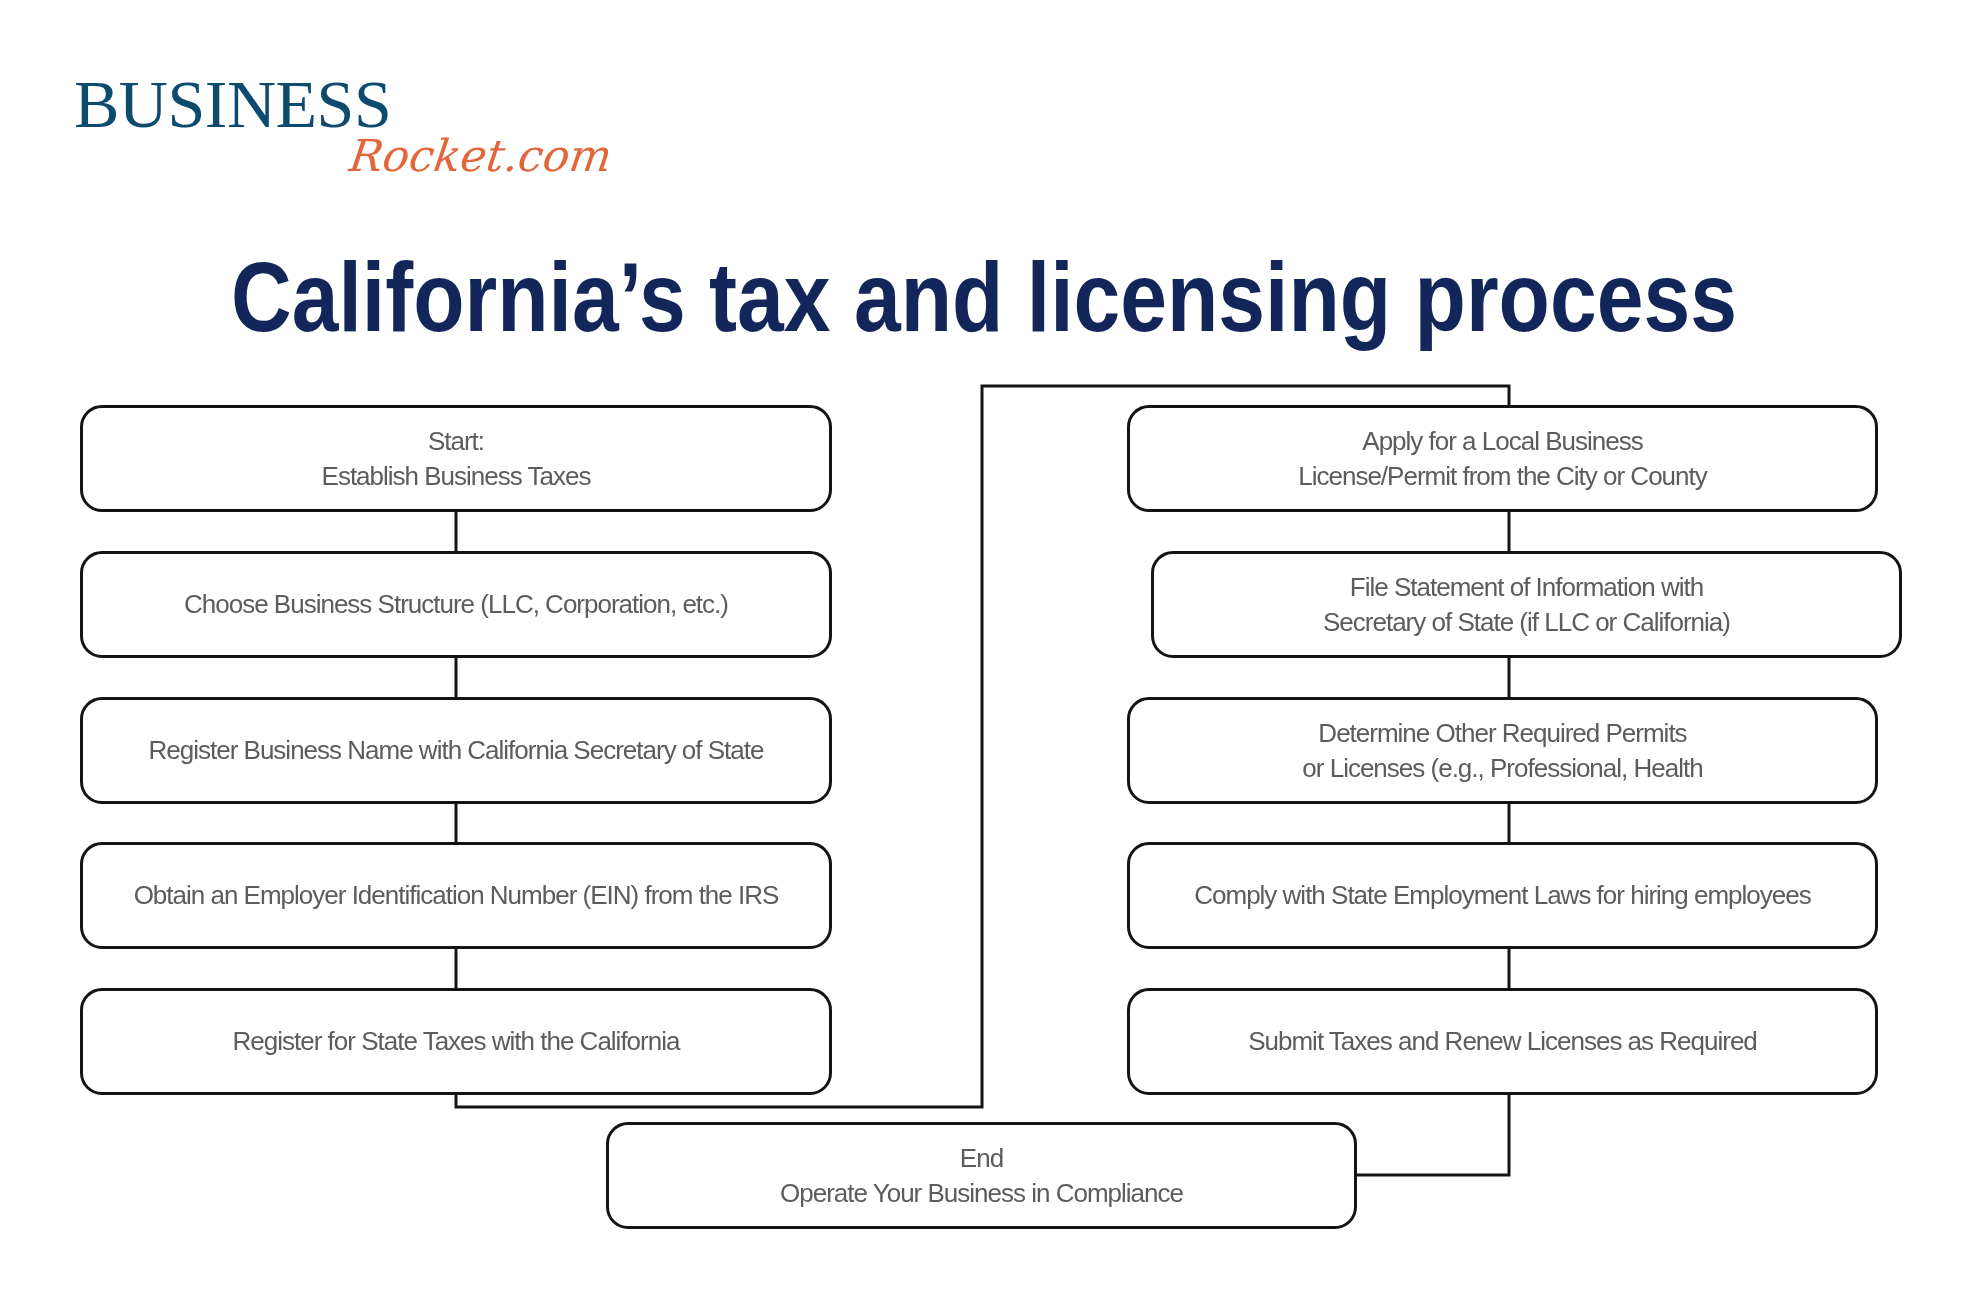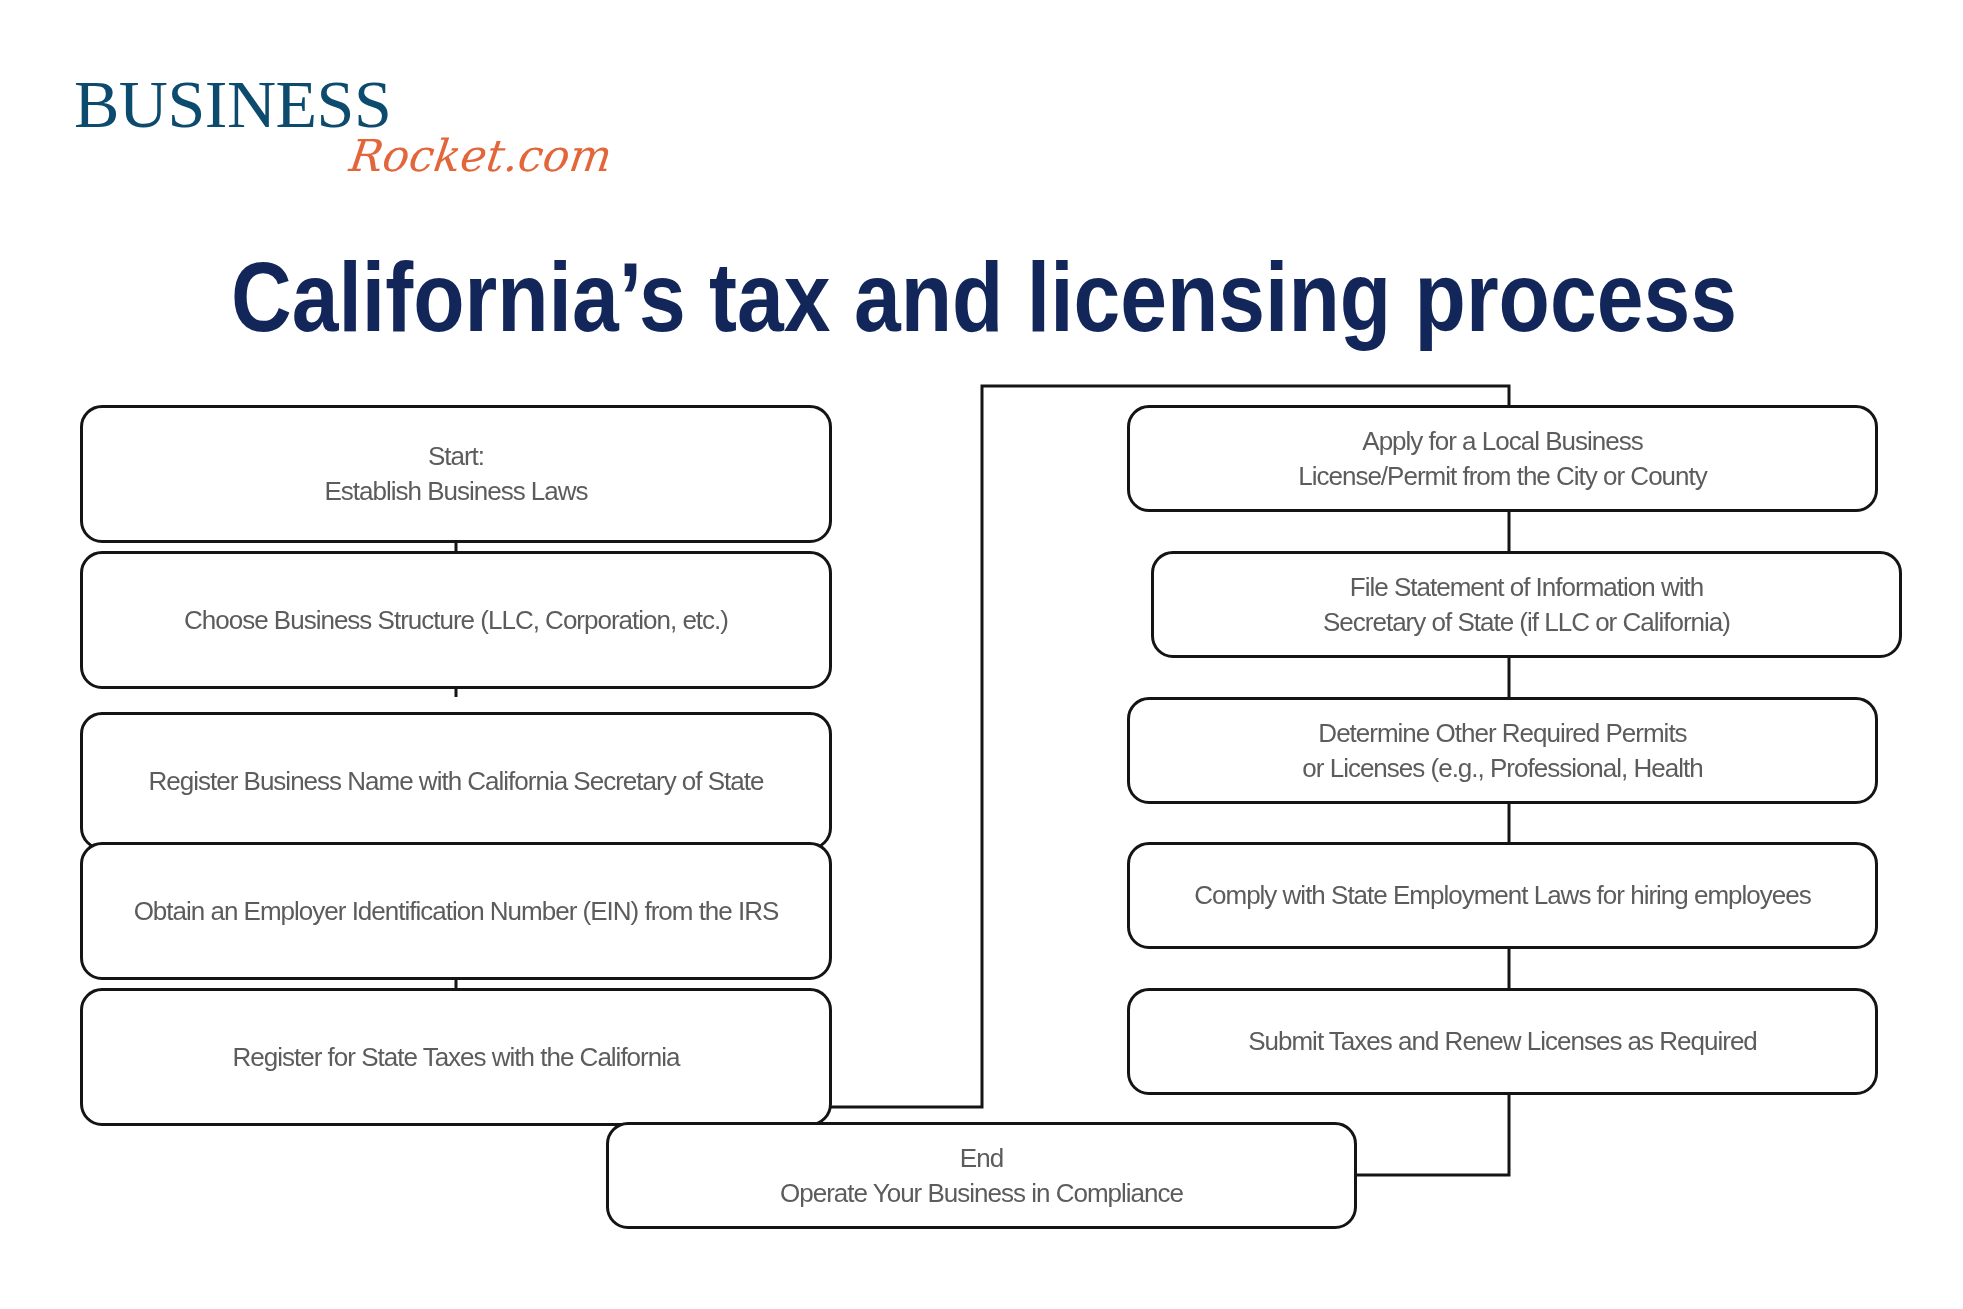"Start:" .left-col { height: 138px -> 107px }
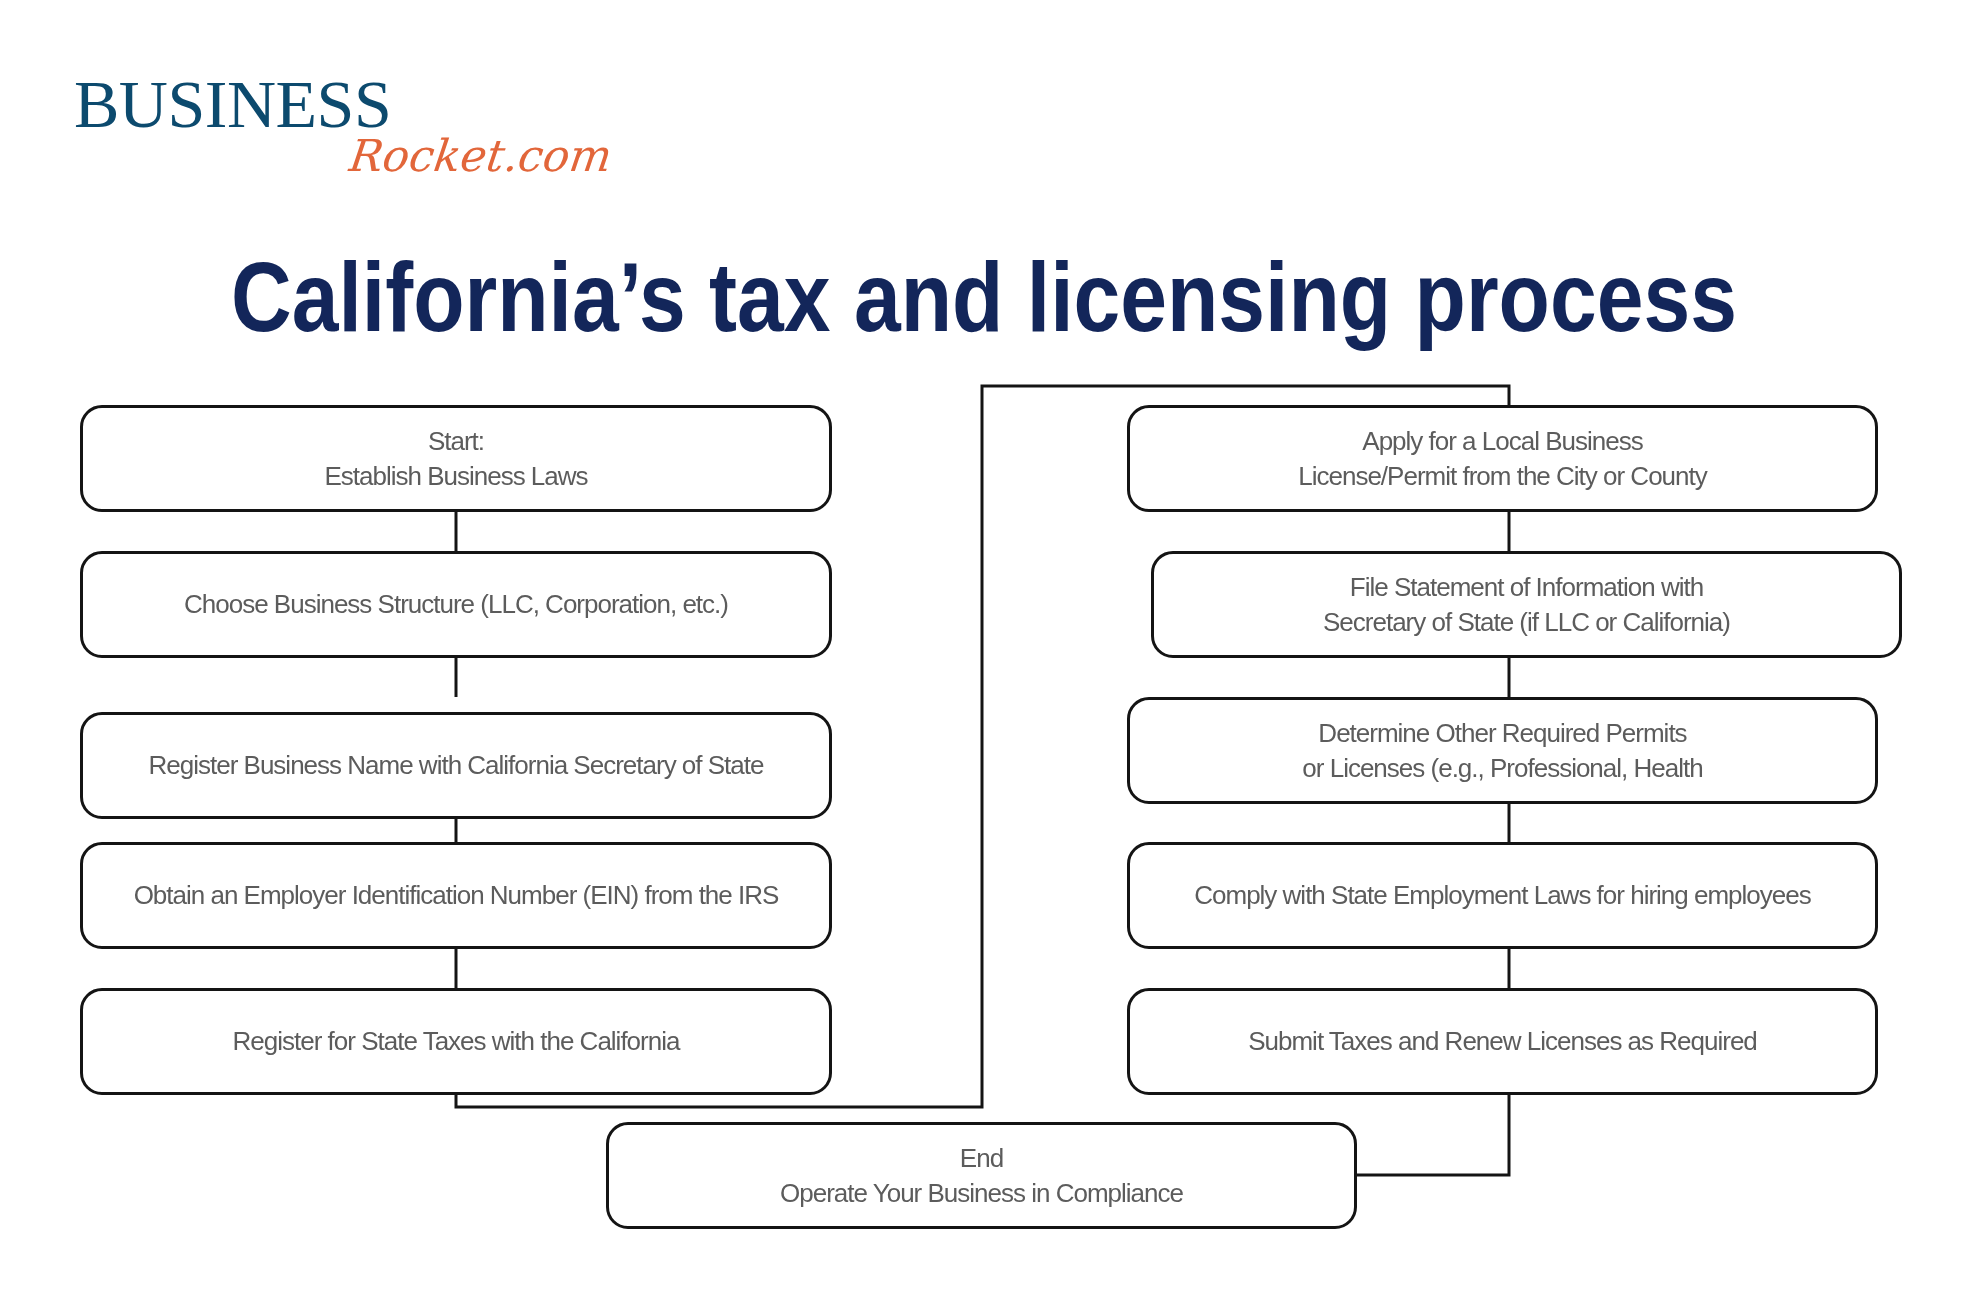"Establish Business Laws" div.box-line { text: Laws -> Taxes }
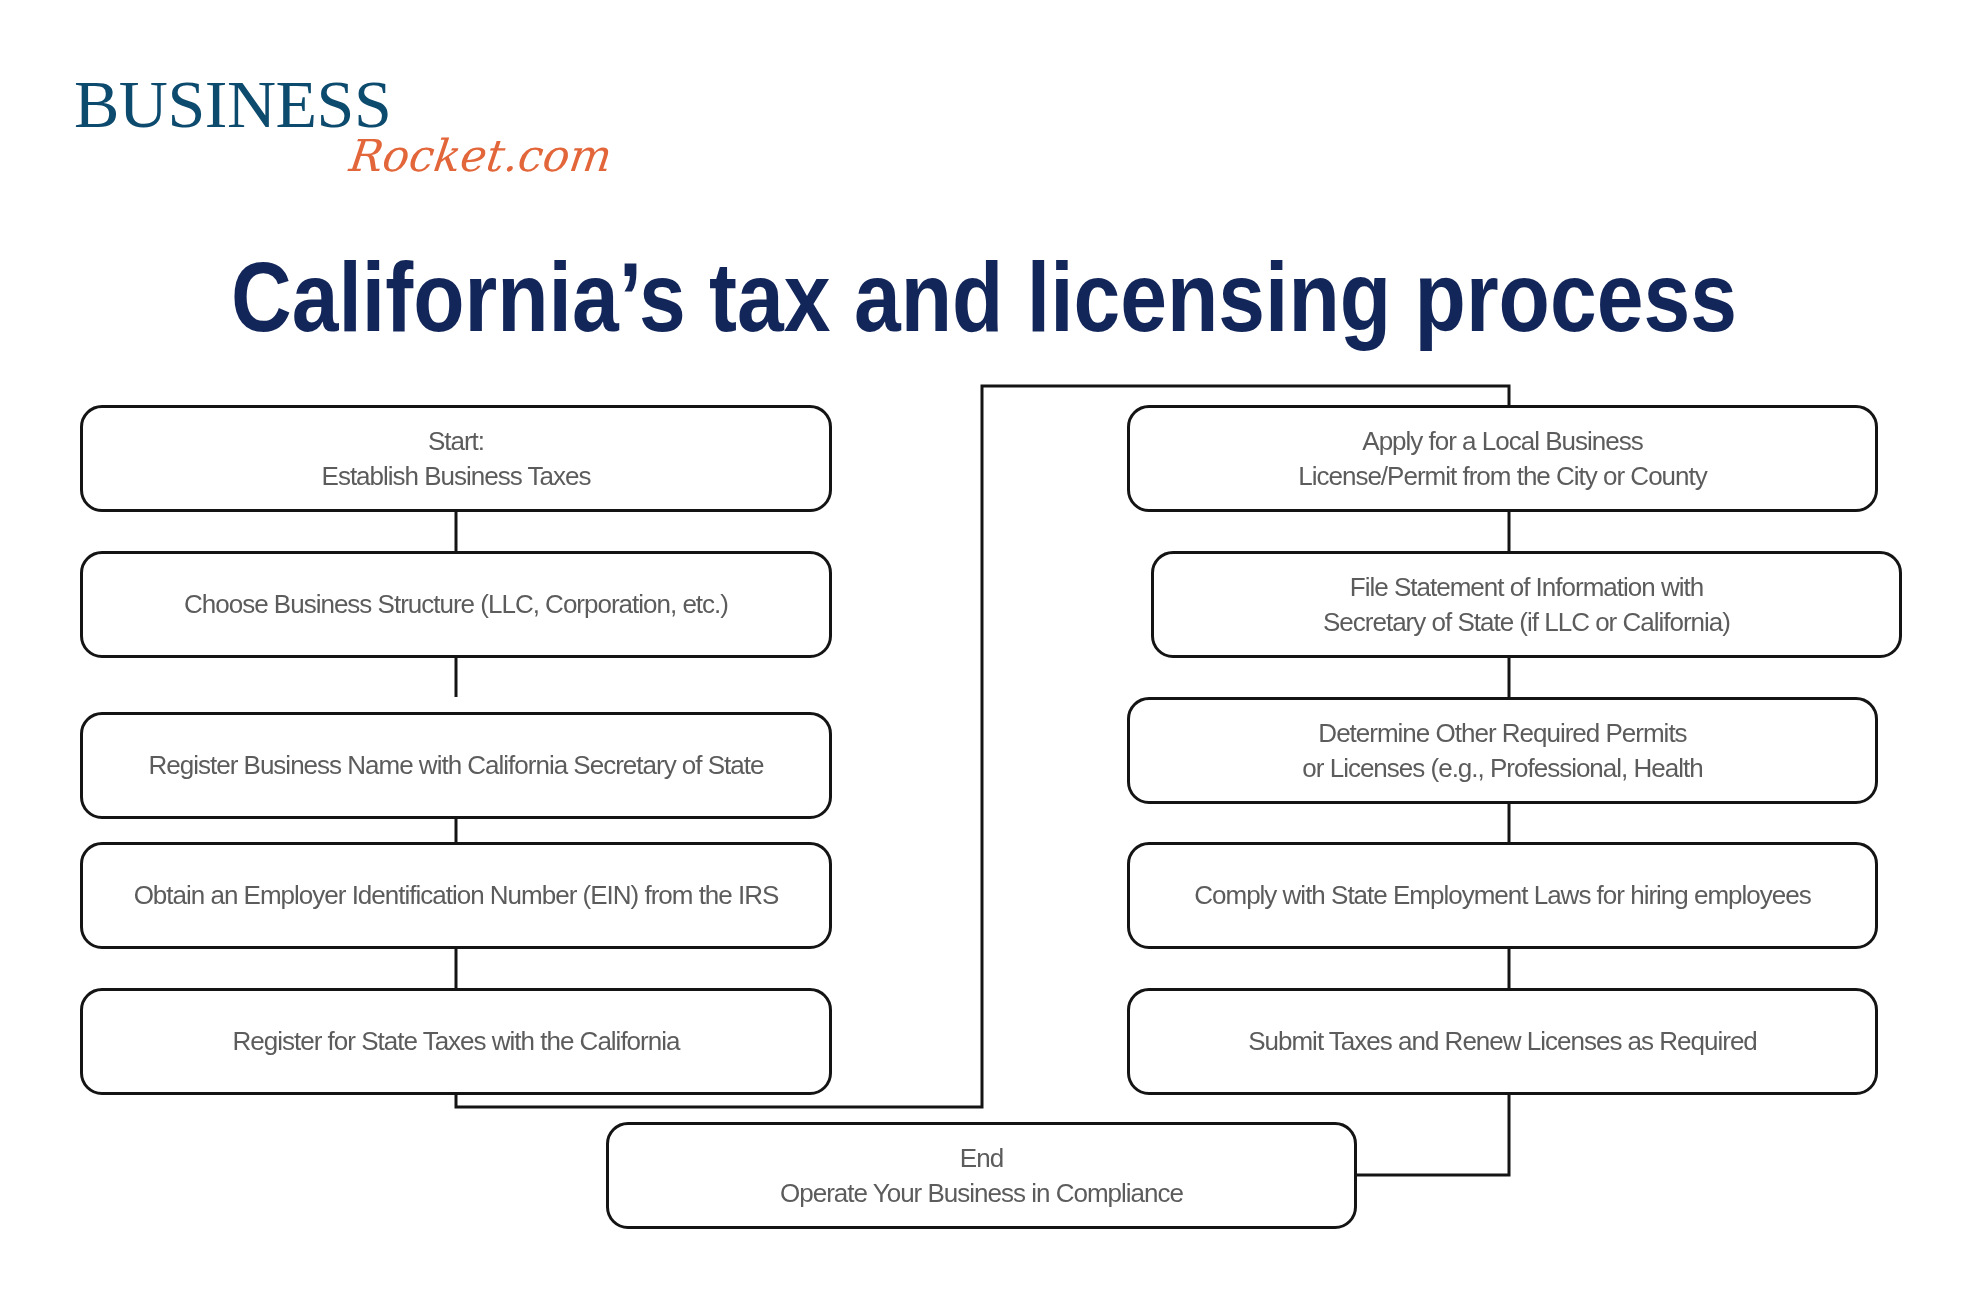"Register Business Name with California" div.box { top: 712px -> 697px }
